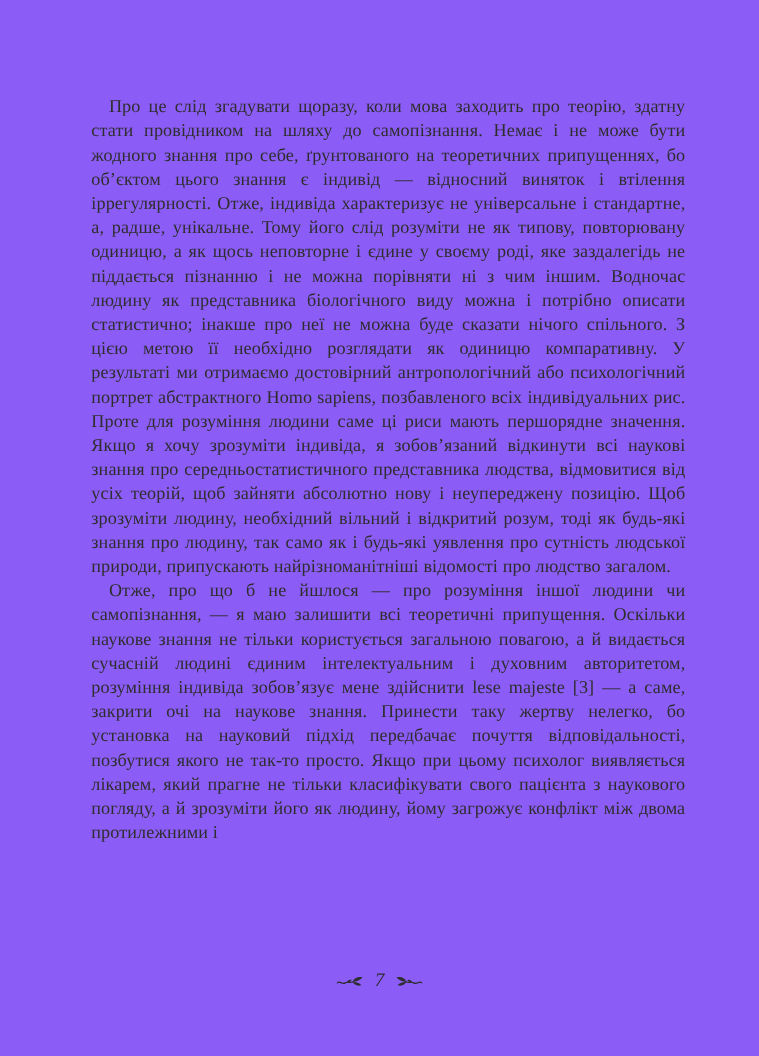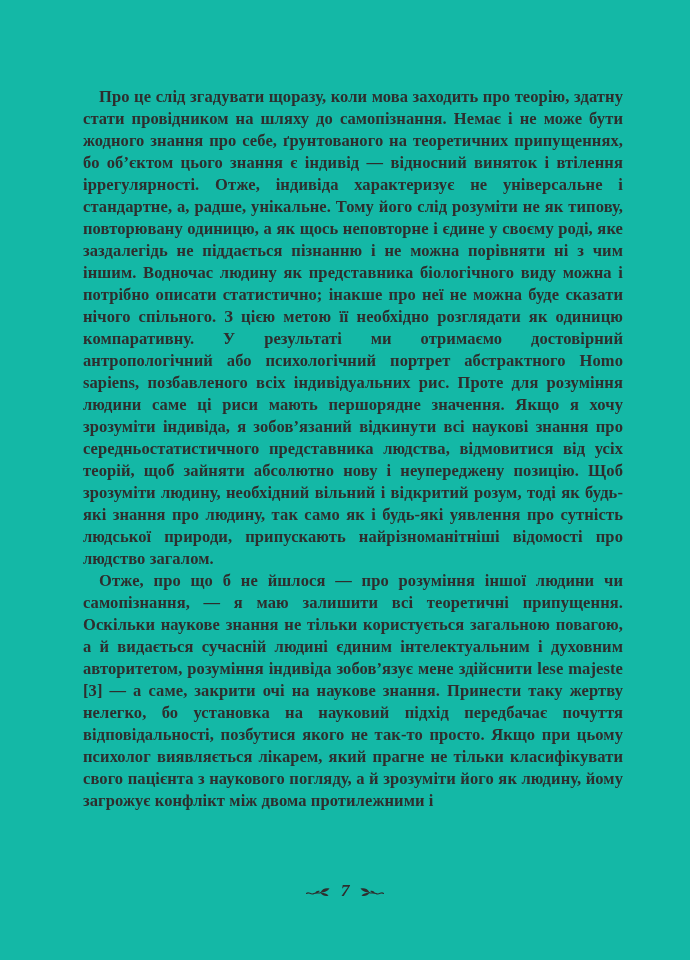"Про це слід згадувати щоразу," .page { background: #14b8a6 -> #8b5cf6; font-weight: bold -> none }
